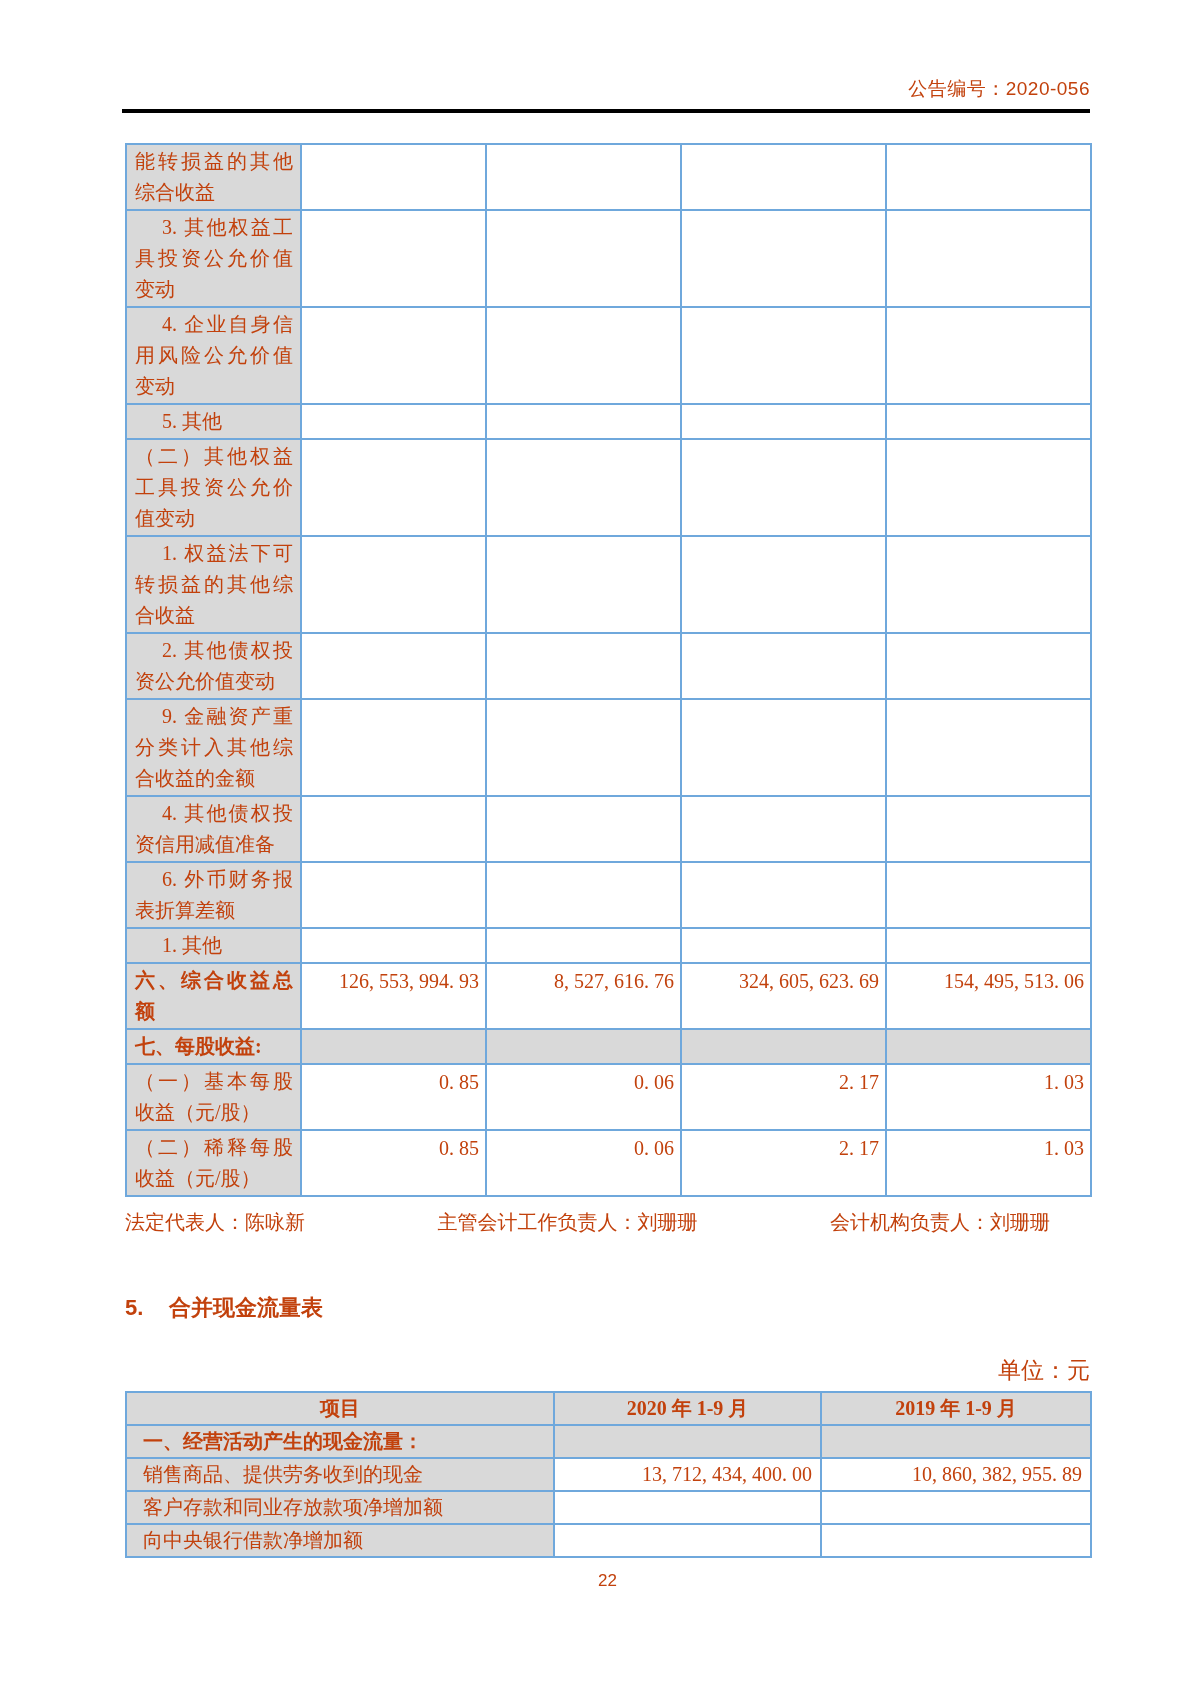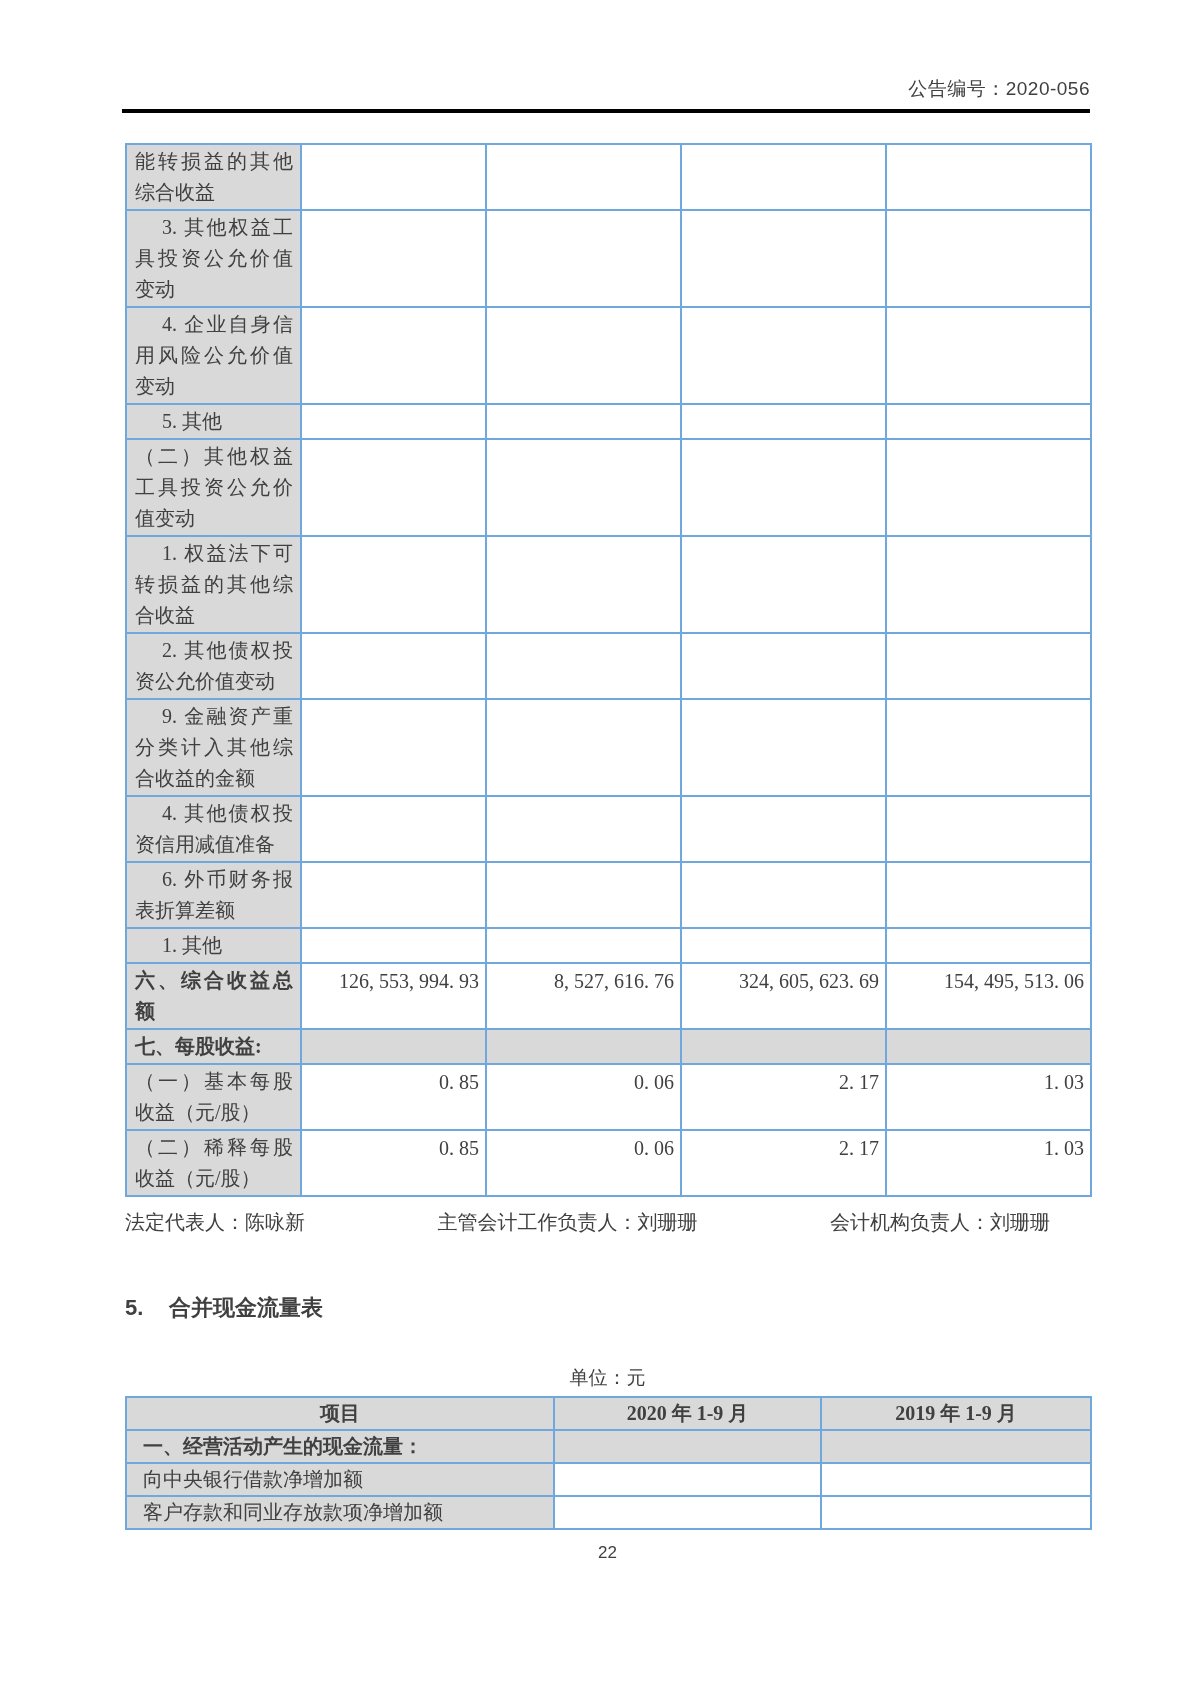"公告编号：2020-056" .page { color: #404040 -> #c2410c }
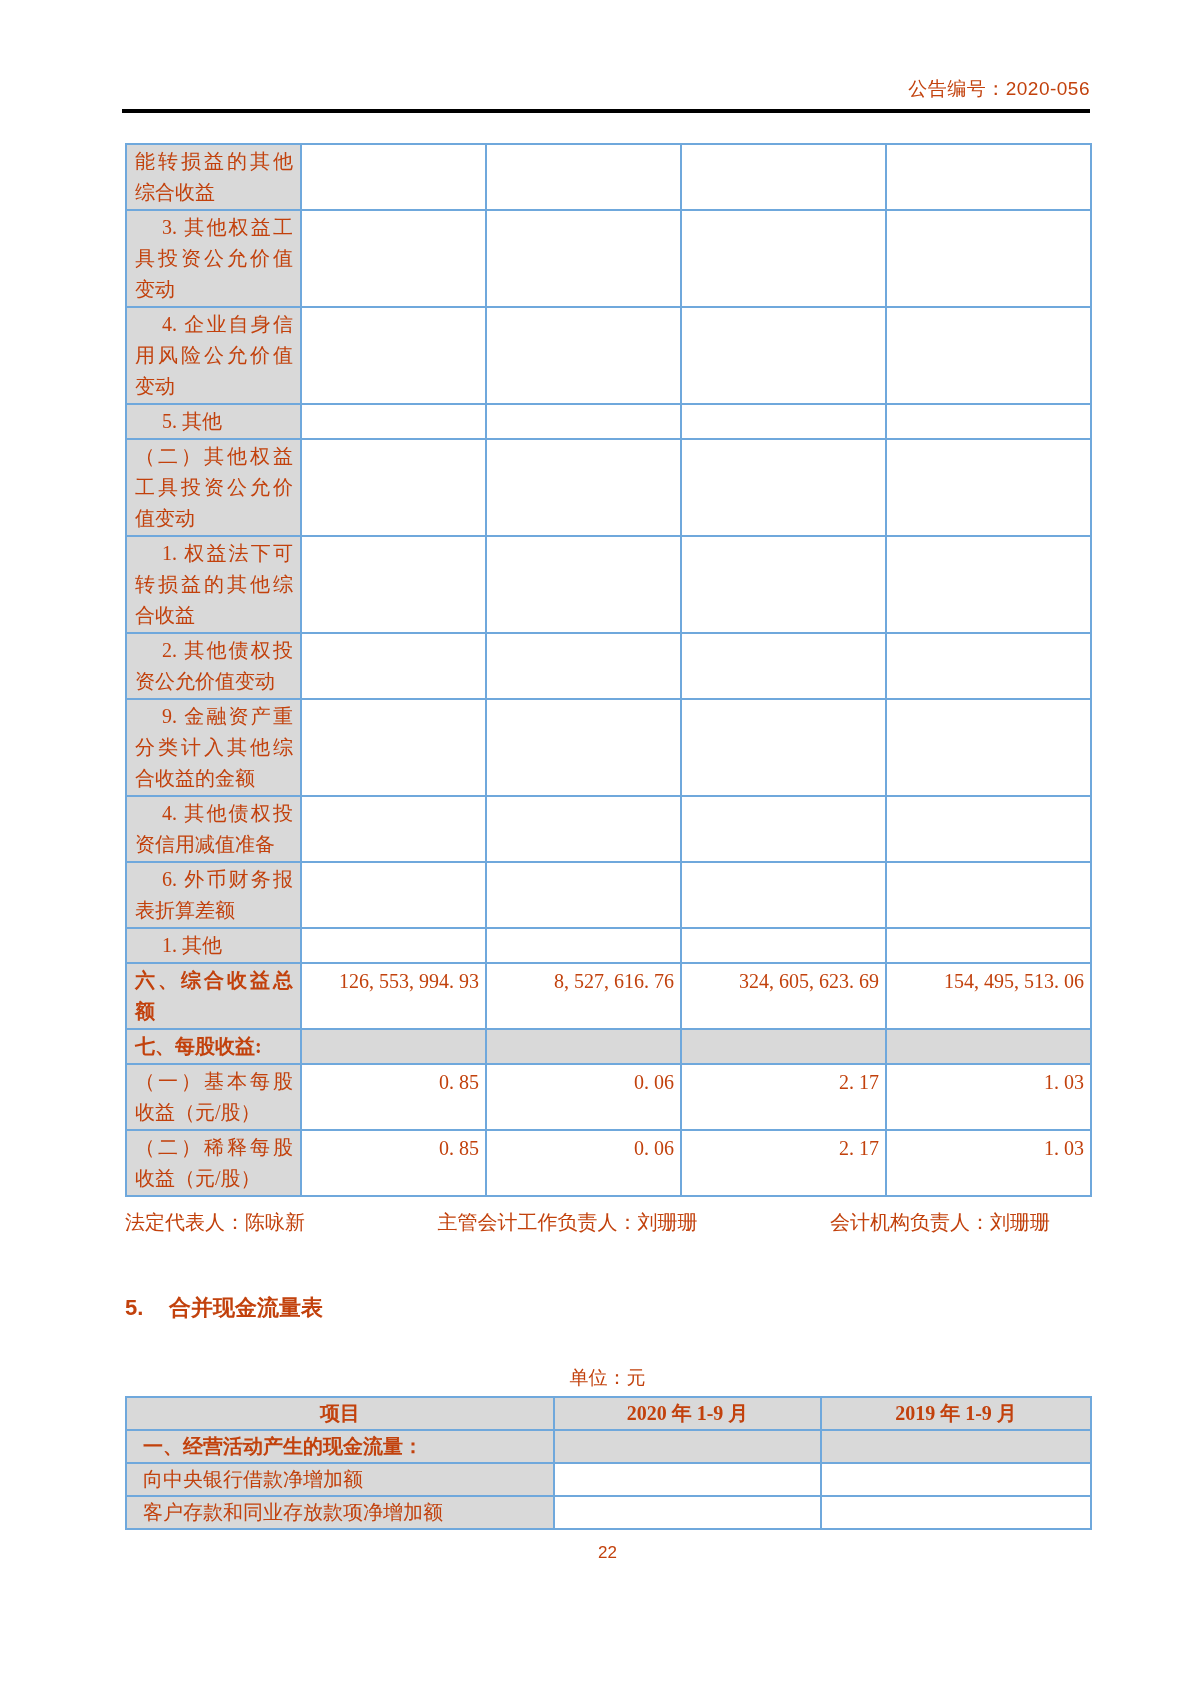"单位：元" .unit { font-size: 19px -> 23px; margin-top: 42px -> 32px; text-align: center -> right }
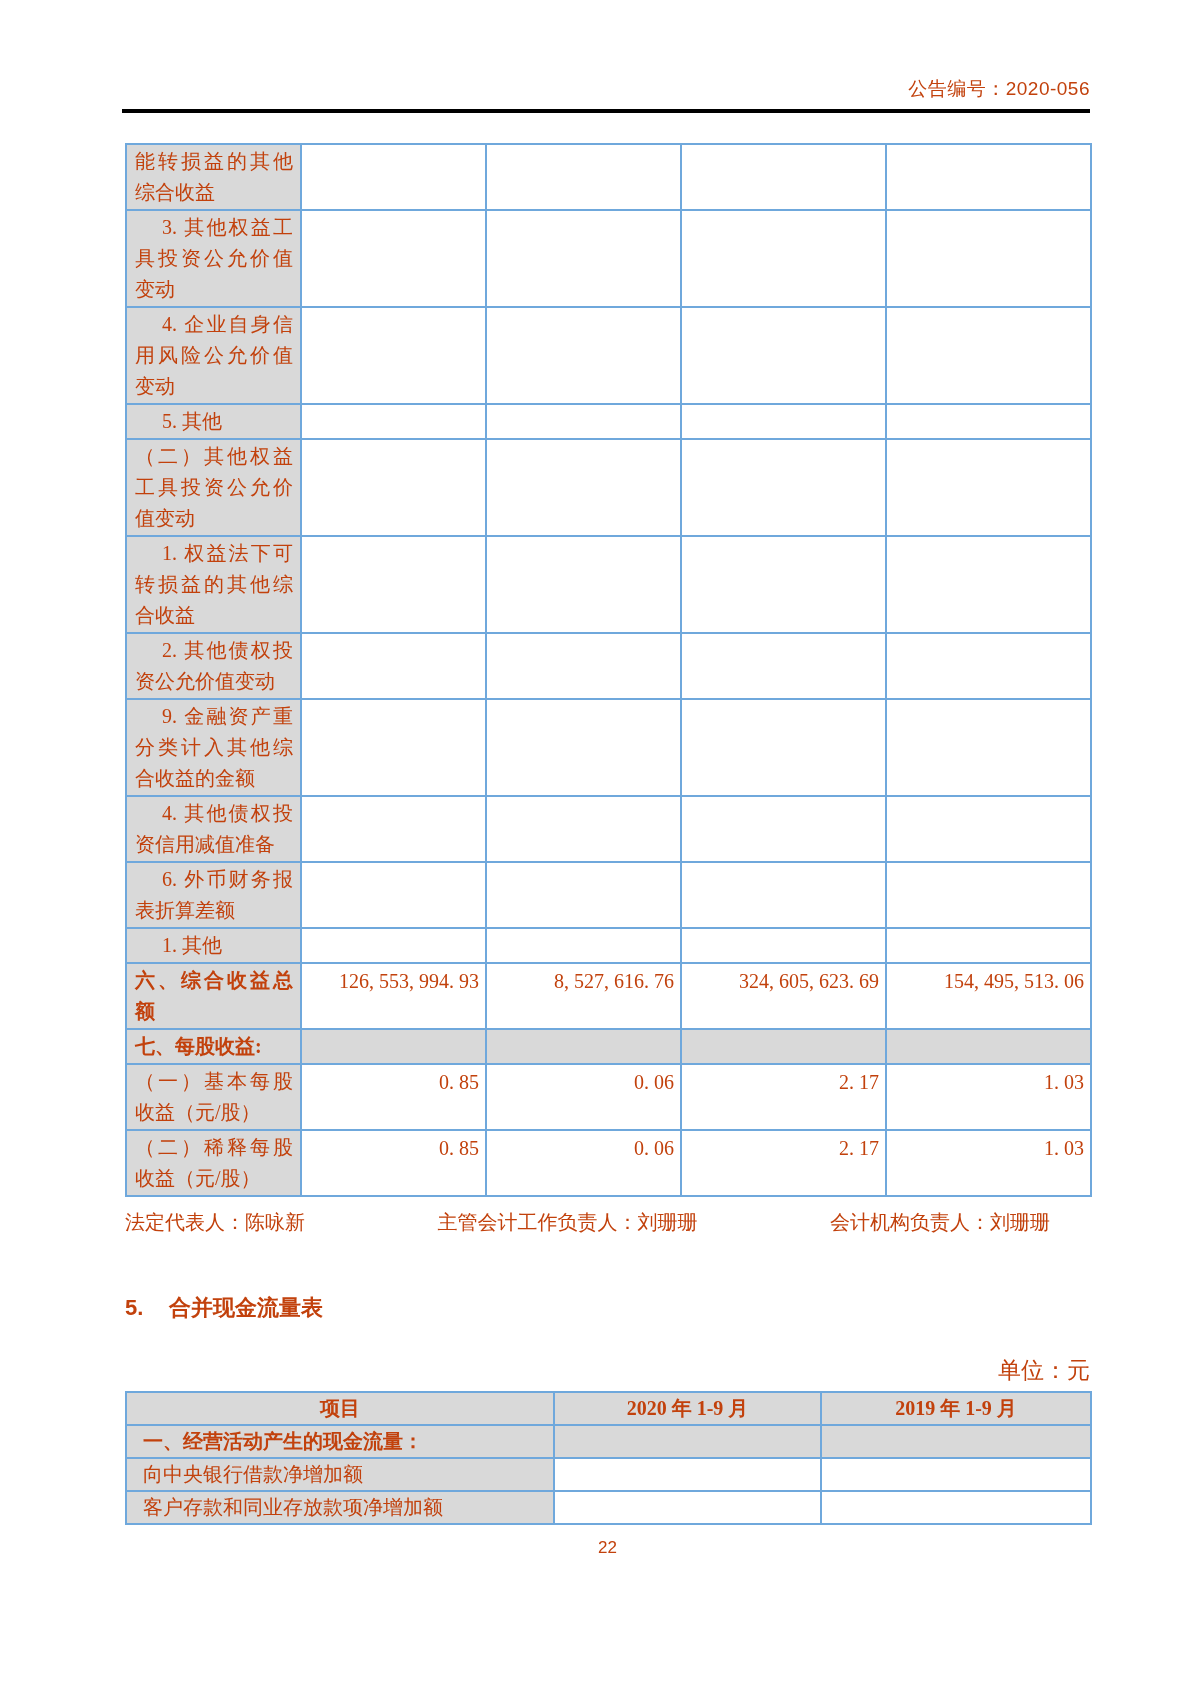"销售商品、提供劳务收到的现金" tr { html: none -> <tr> <td>销售商品、提供劳务收到的现金</td> <td>13, 712, 434, 400. 00</td> <td>10, 860, 382, 955. 89</td> </tr> }
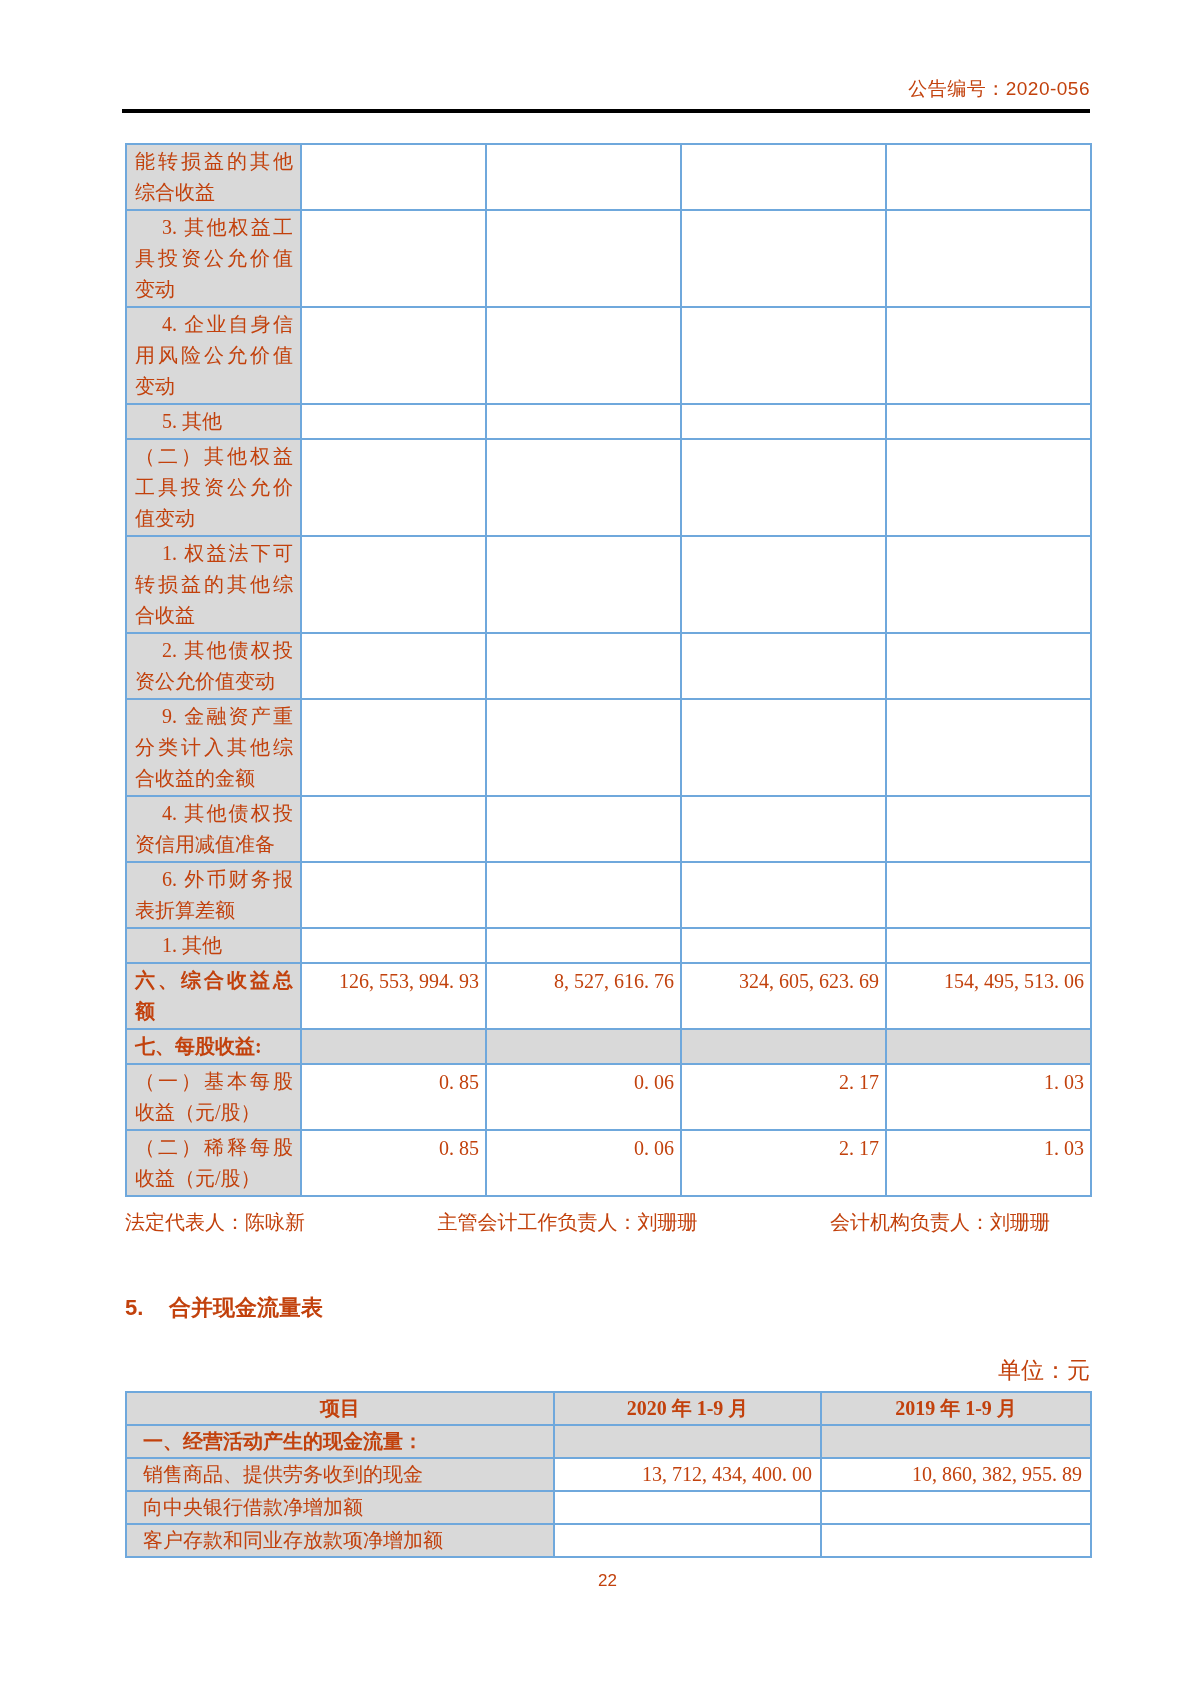"向中央银行借款净增加额" tr { order: before "客户存款和同业存放款项净增加额" -> after "客户存款和同业存放款项净增加额" }
